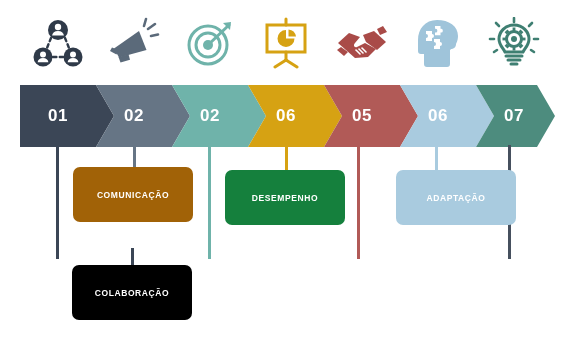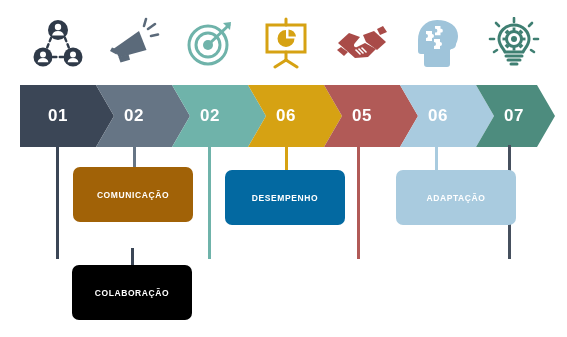"DESEMPENHO" div.label-box { background: #0369a1 -> #15803d }
